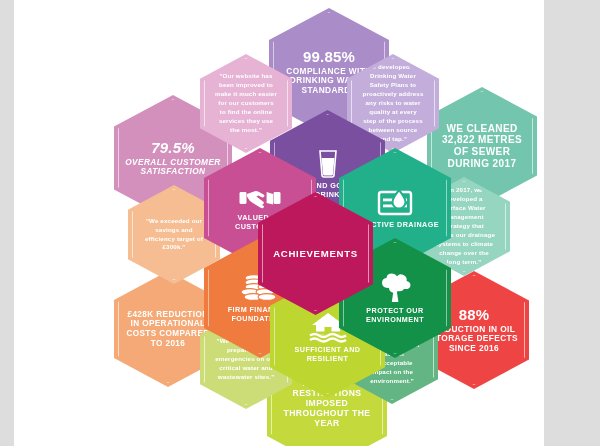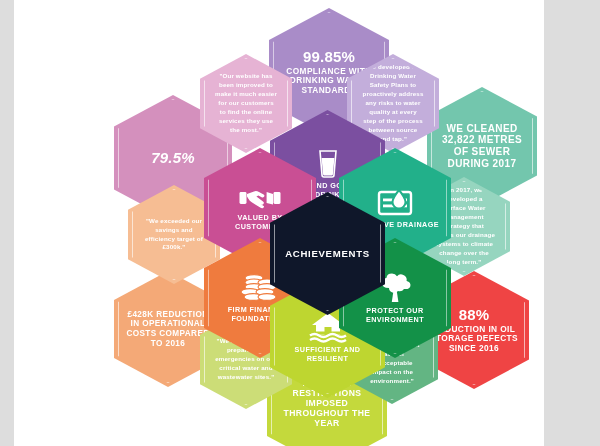"OVERALL CUSTOMER SATISFACTION" span.sub { html: none -> <span>OVERALL CUSTOMER SATISFACTION</span> }
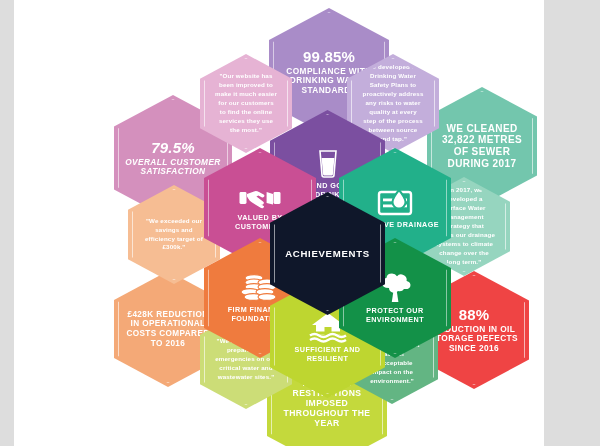"ACHIEVEMENTS" div.hex { background: #0f172a -> #be185d; left: 256px -> 244px }
